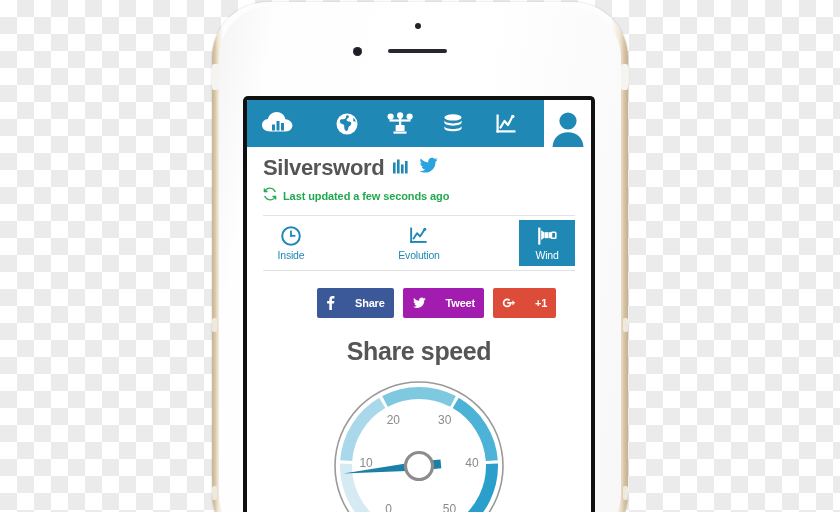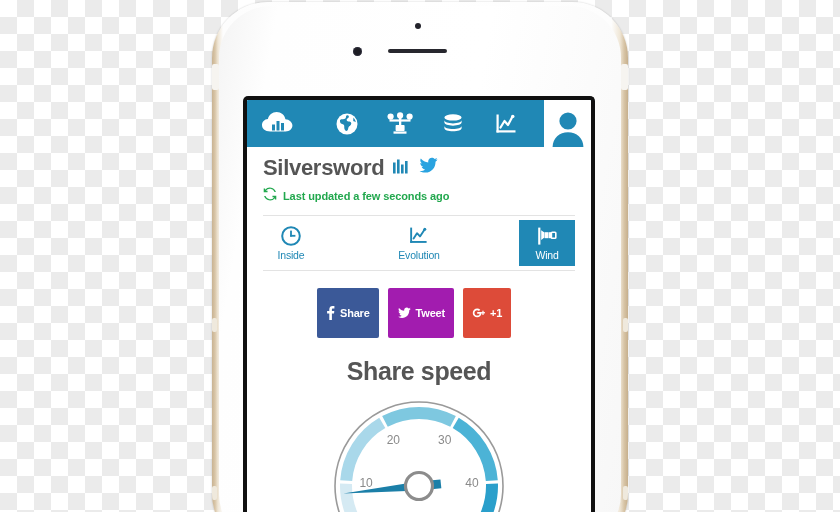"Share" .share-btn { gap: 5px -> 20px; padding: 14px 9px -> 4px 9px }
